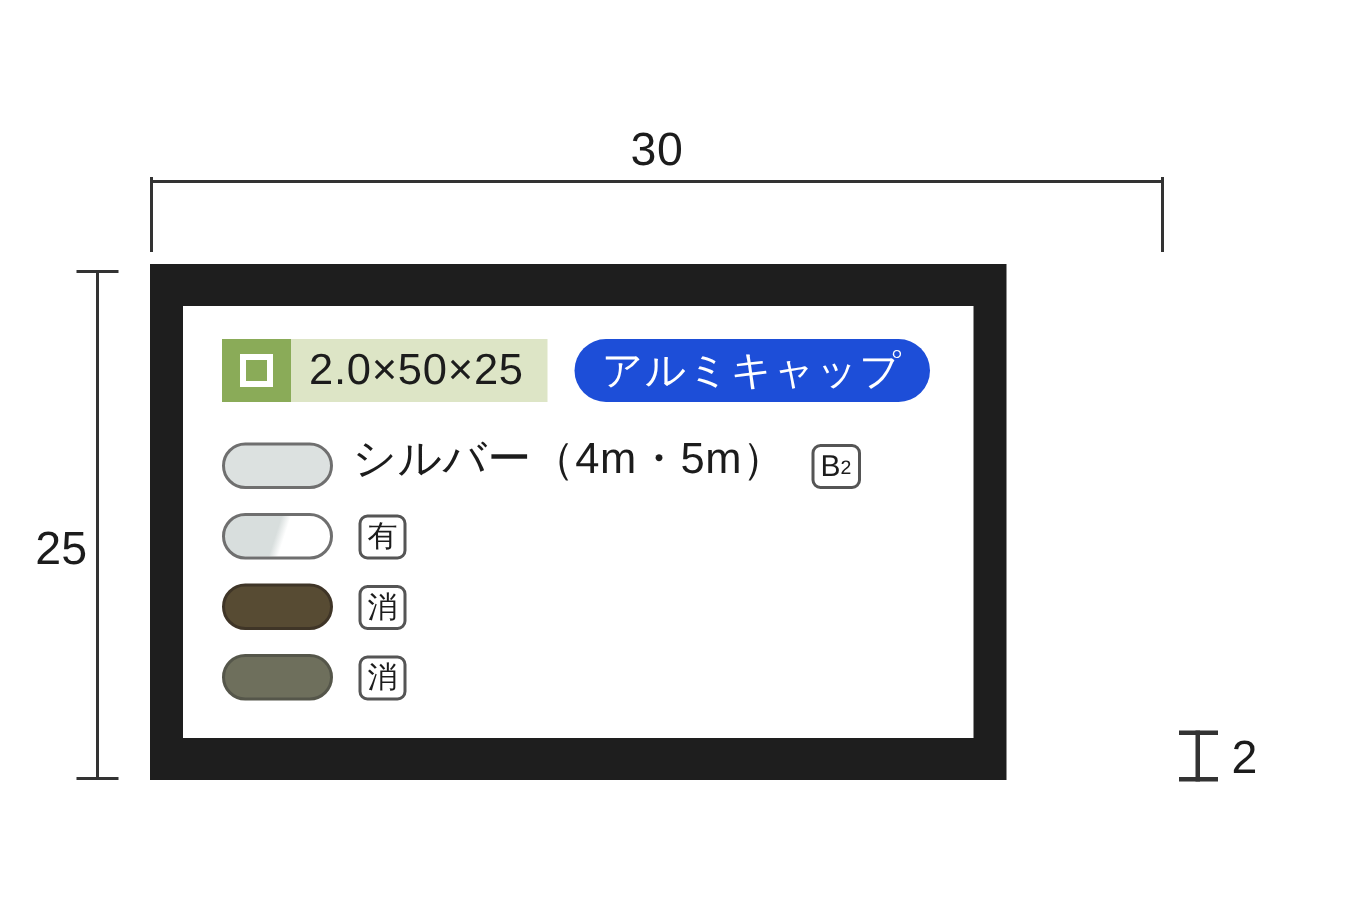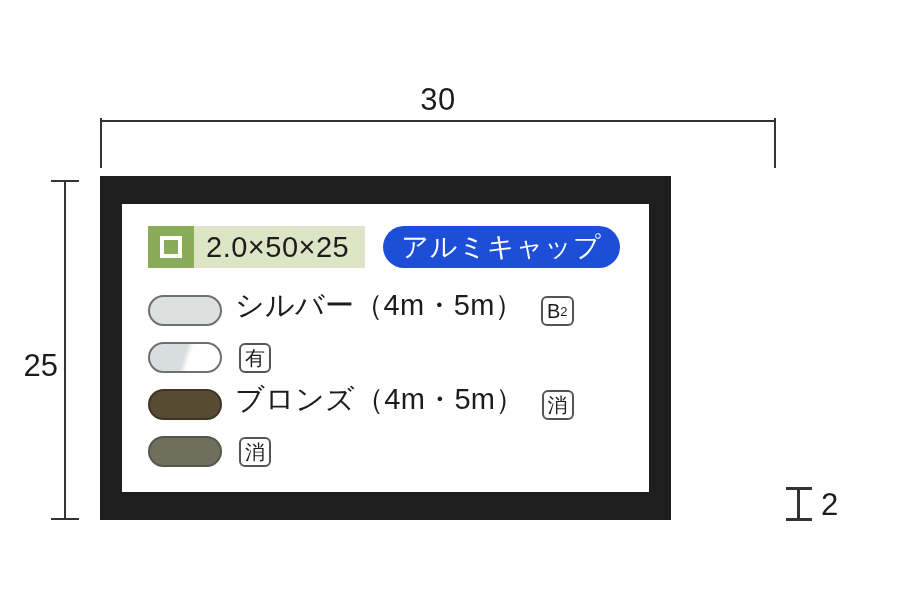"ブロンズ（4m・5m）" div.color-name { html: <div>ブロンズ（4m・5m）</div> -> none }
